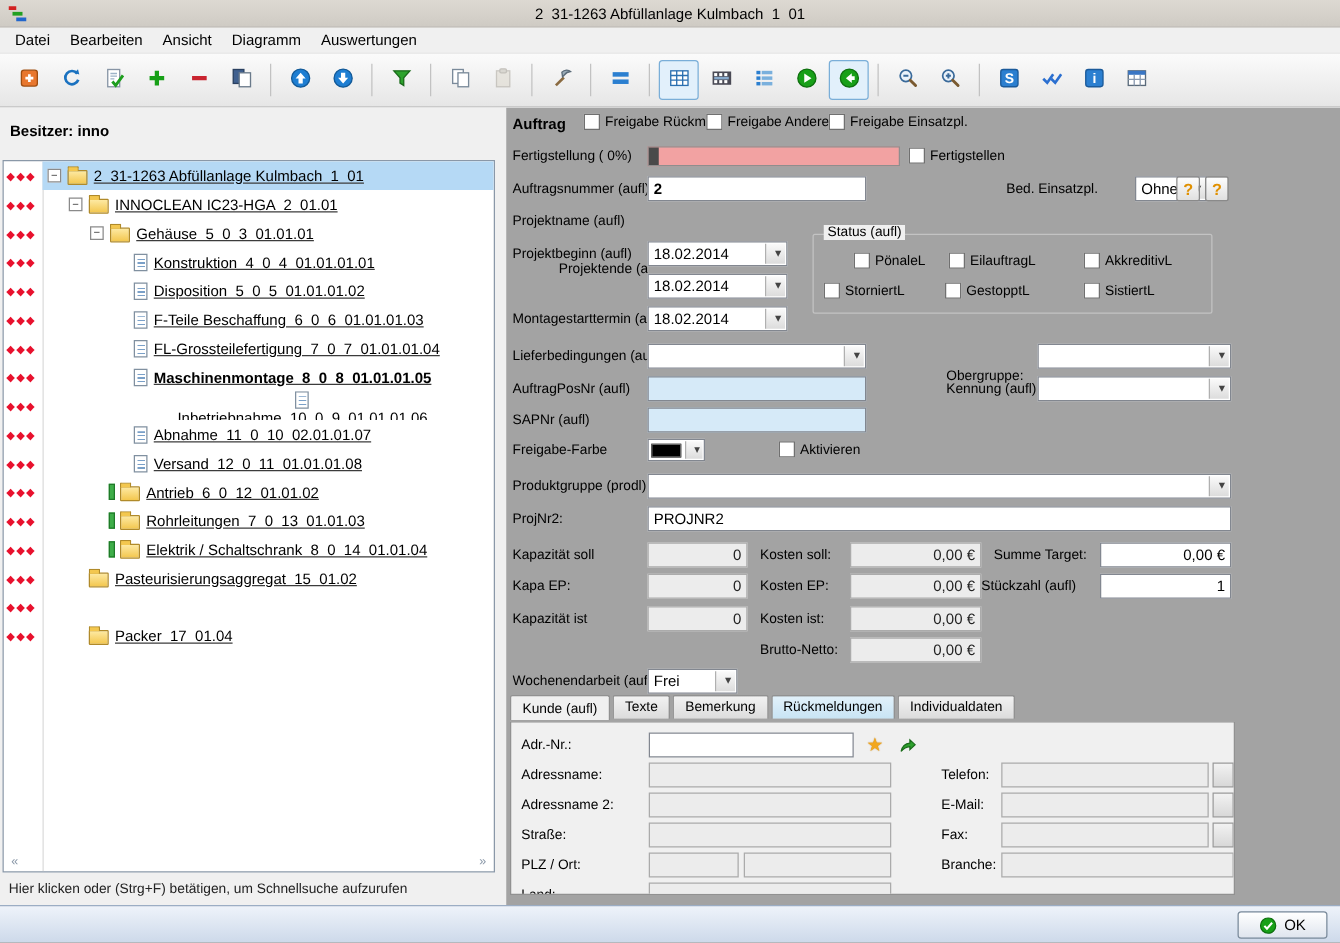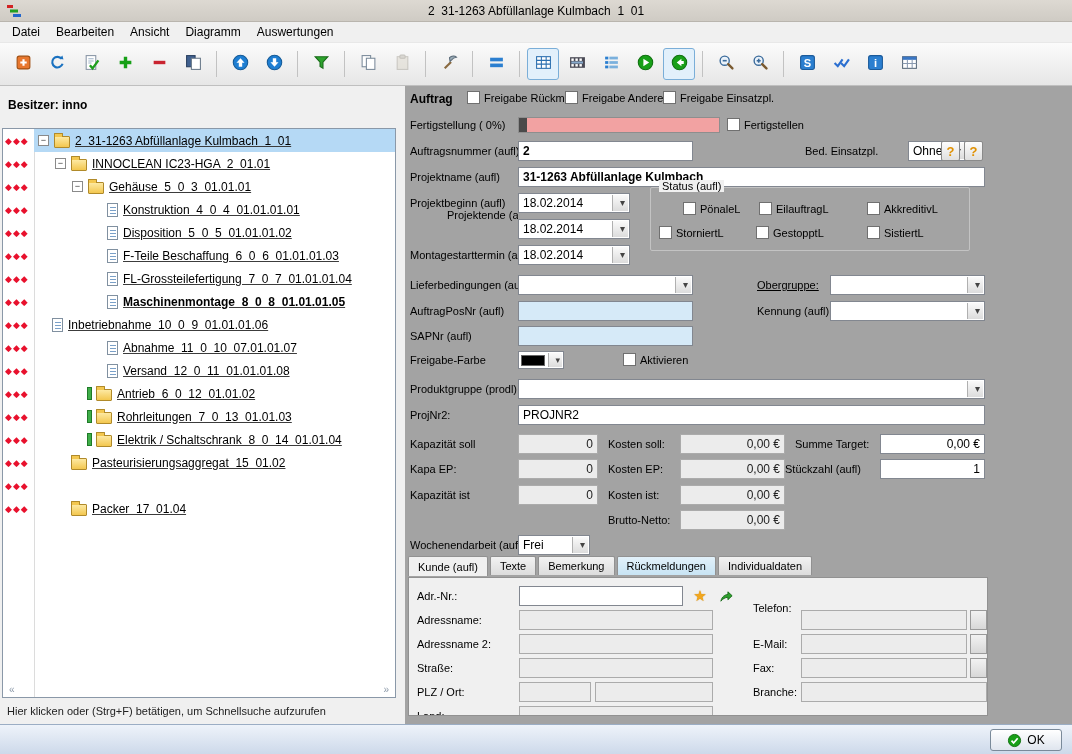"31-1263 Abfüllanlage Kulmbach" input.field { html: <input> -> none }
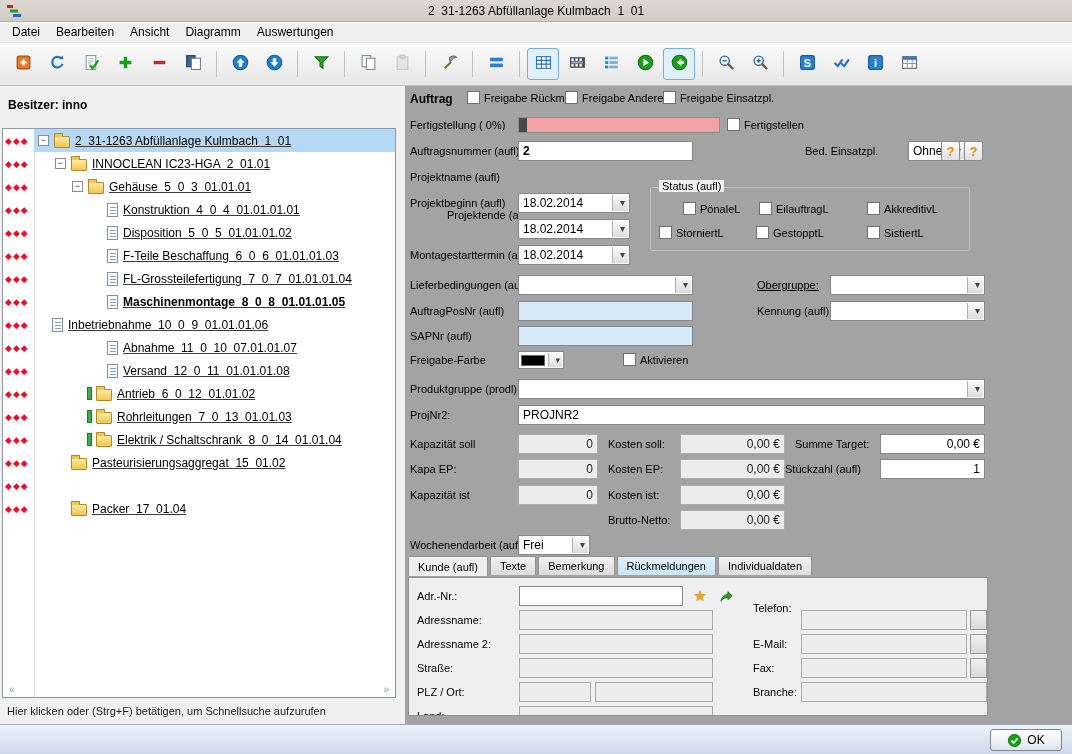"Obergruppe:" div.flabel { text-decoration: underline -> none; top: 193px -> 209px }
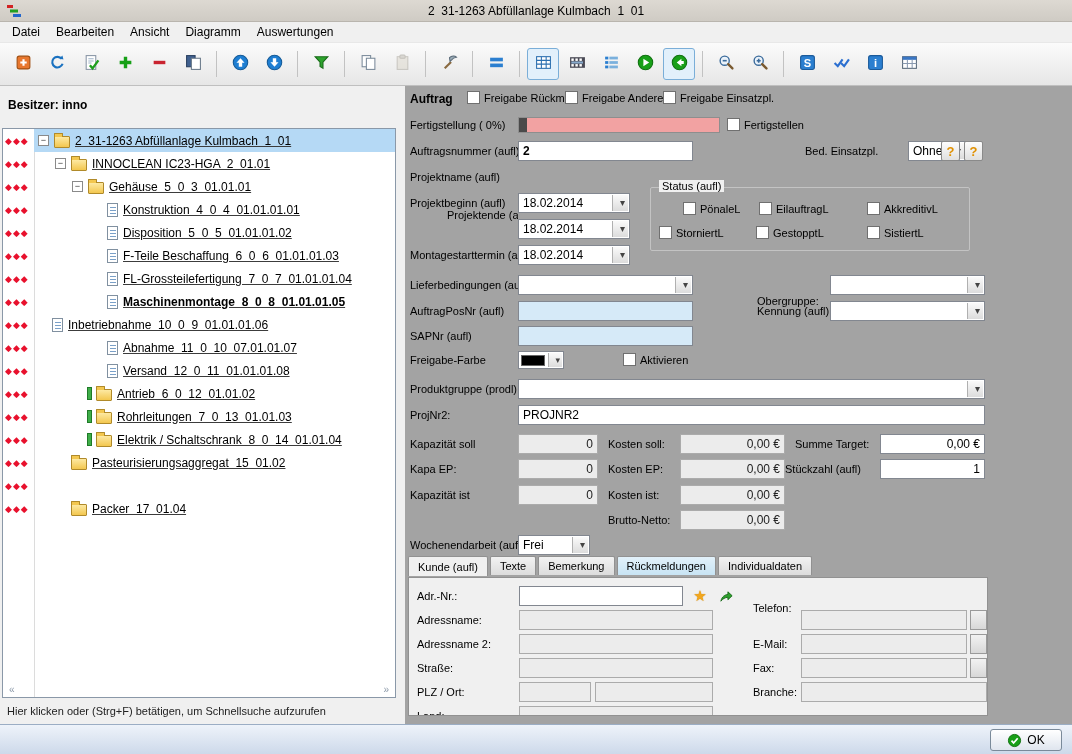"Inbetriebnahme 10 0 9 01.01.01.06" div.tcontent { flex-direction: none -> column; padding-left: none -> 55px }
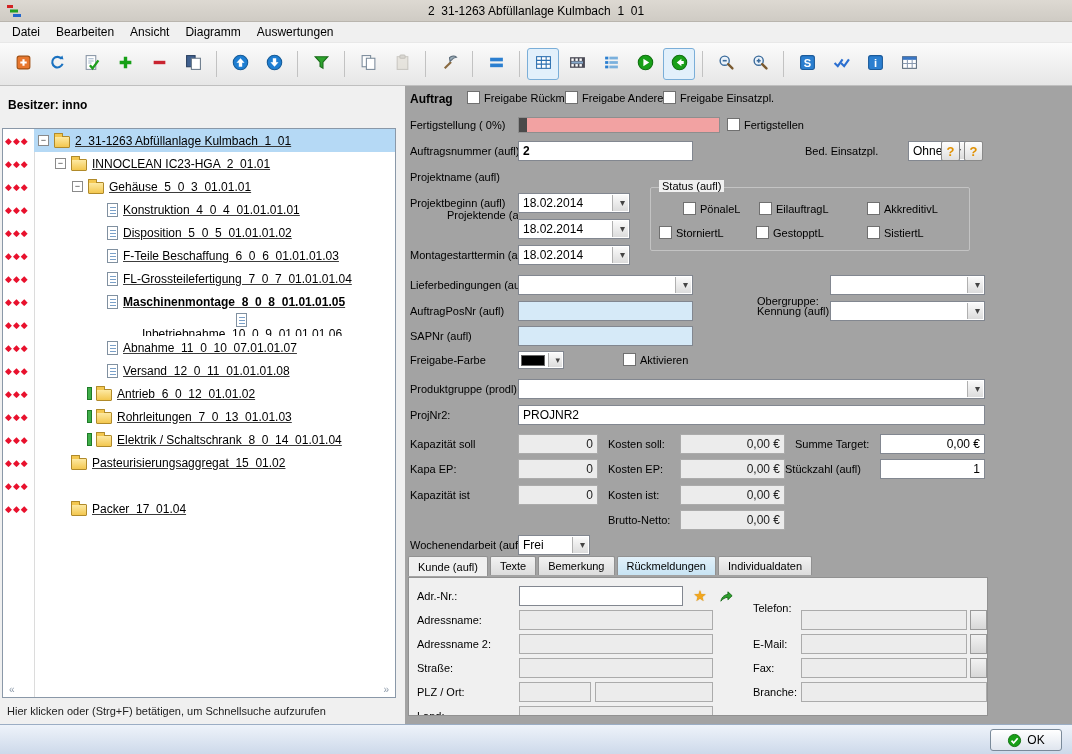"Abnahme 11 0 10 07.01.01.07" span.tlabel { text: 07.01.01.07 -> 02.01.01.07 }
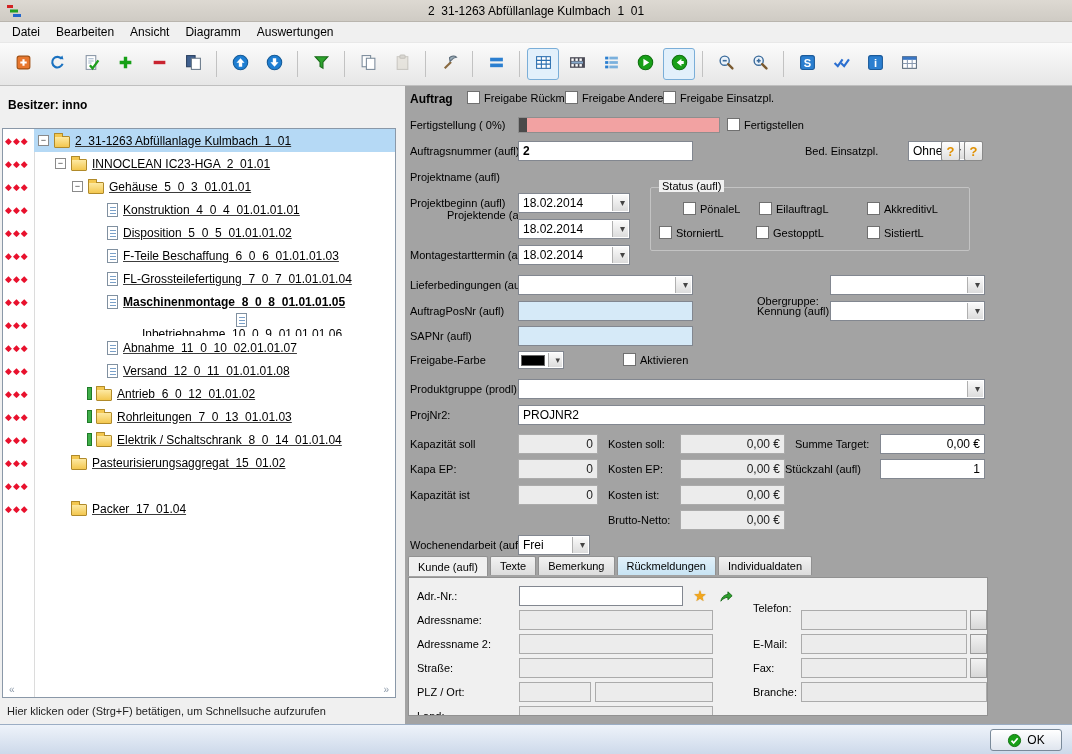"Telefon:" div.flabel { top: 24px -> 36px }
